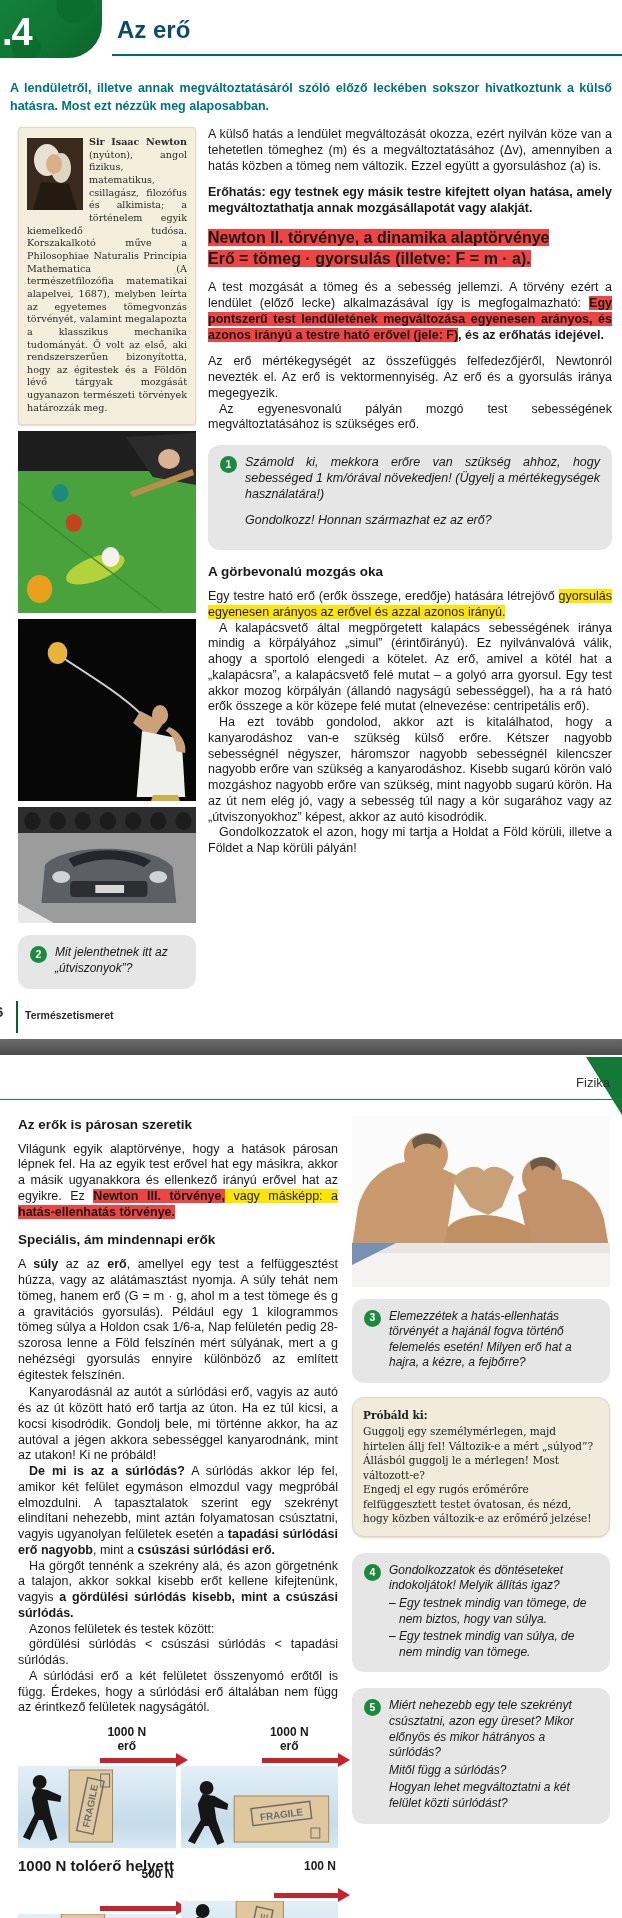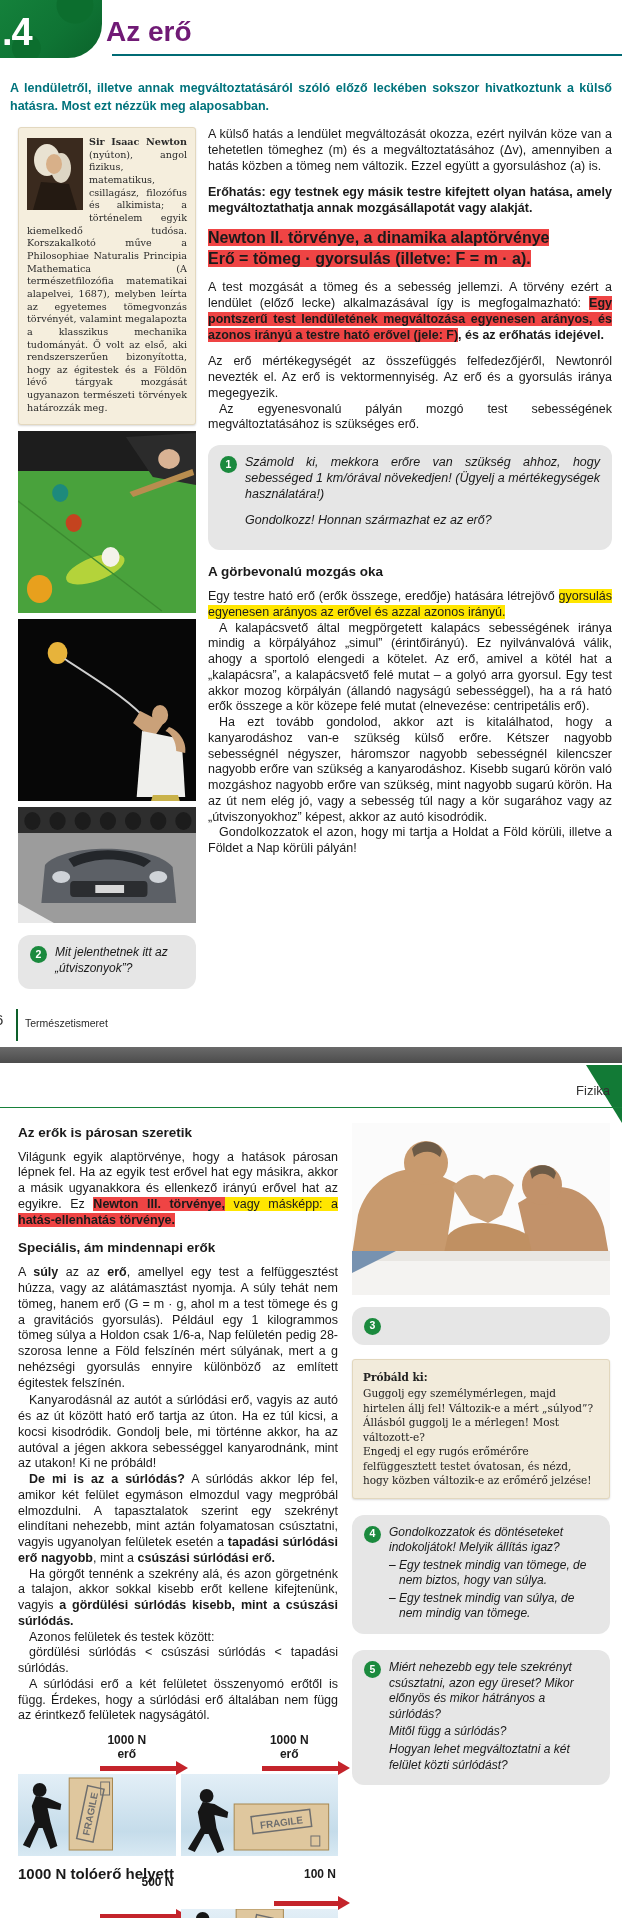"Az erő" .p1-title { color: #701a75 -> #0c4a6e; font-size: 28px -> 24px; left: 106px -> 117px }
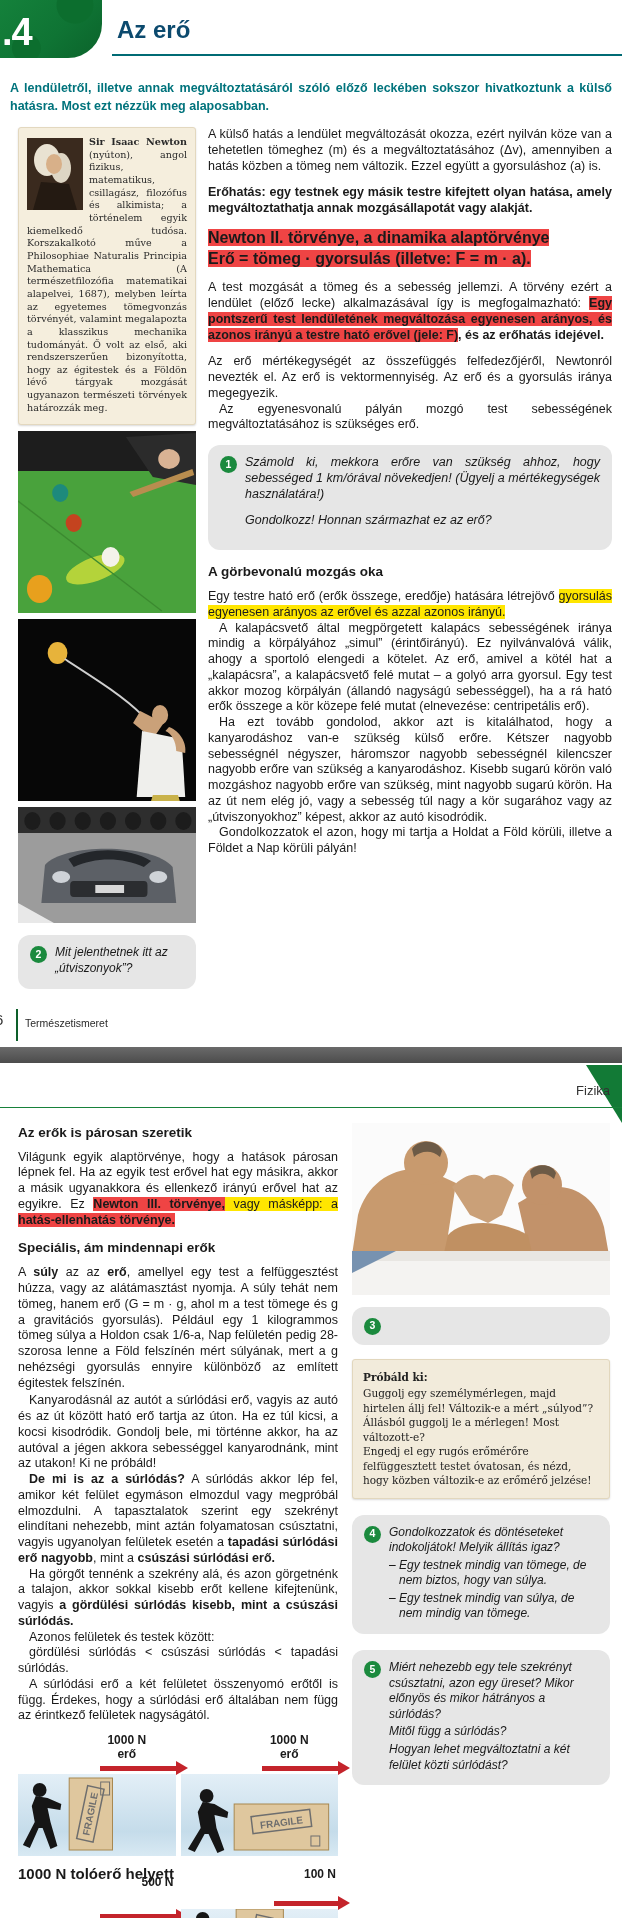"Természetismeret" .pfooter { font-weight: none -> bold; margin: 20px 0 0 0 -> 12px 0 0 0 }
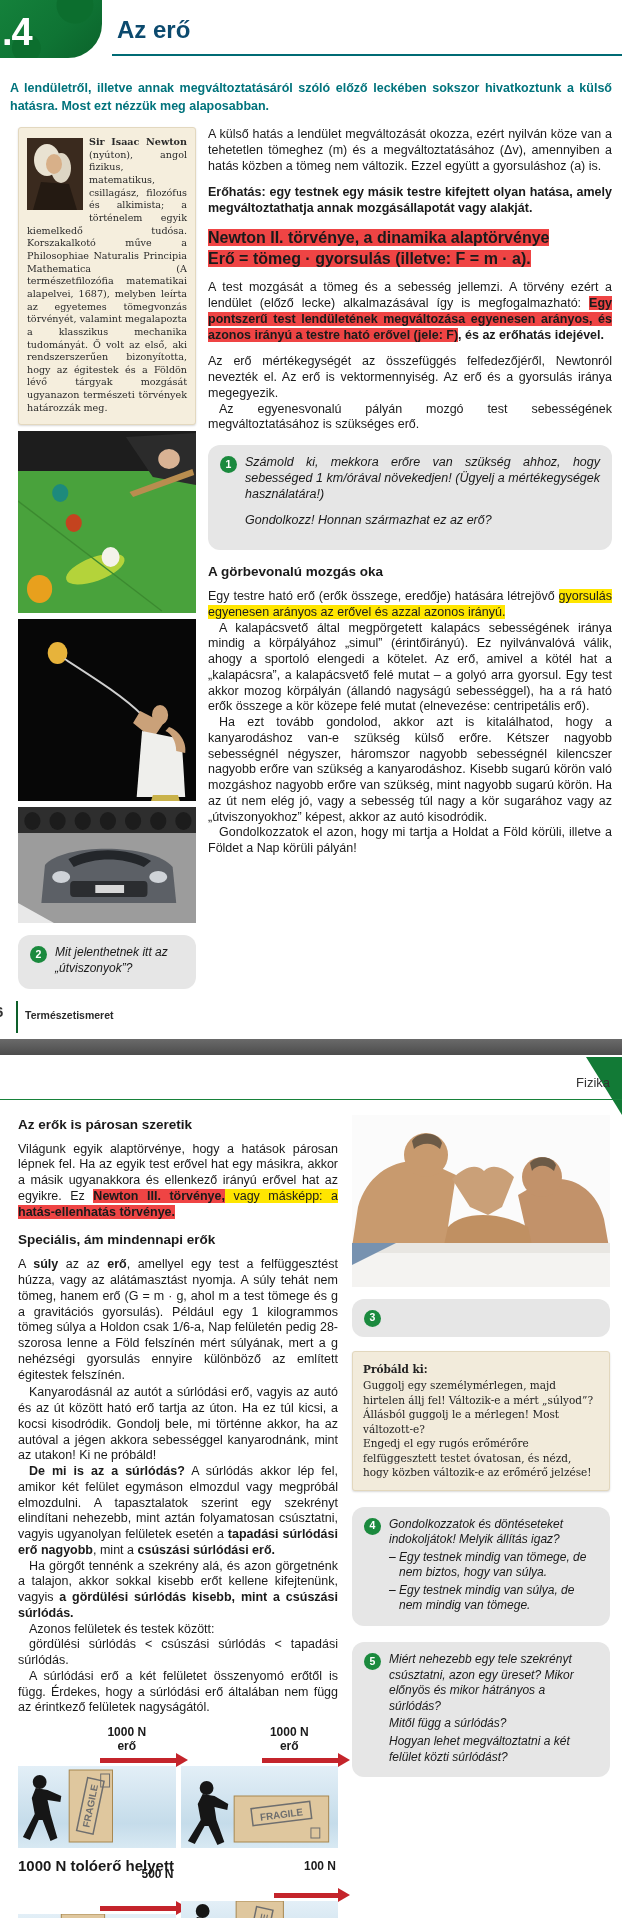"Elemezzétek a hatás-ellenhatás törvényét" div.tbody { html: none -> <div> <p>Elemezzétek a hatás-ellenhatás törvényét a hajánál fogva történő felemelés esetén! Milyen erő hat a hajra, a kézre, a fejbőrre?</p> </div> }
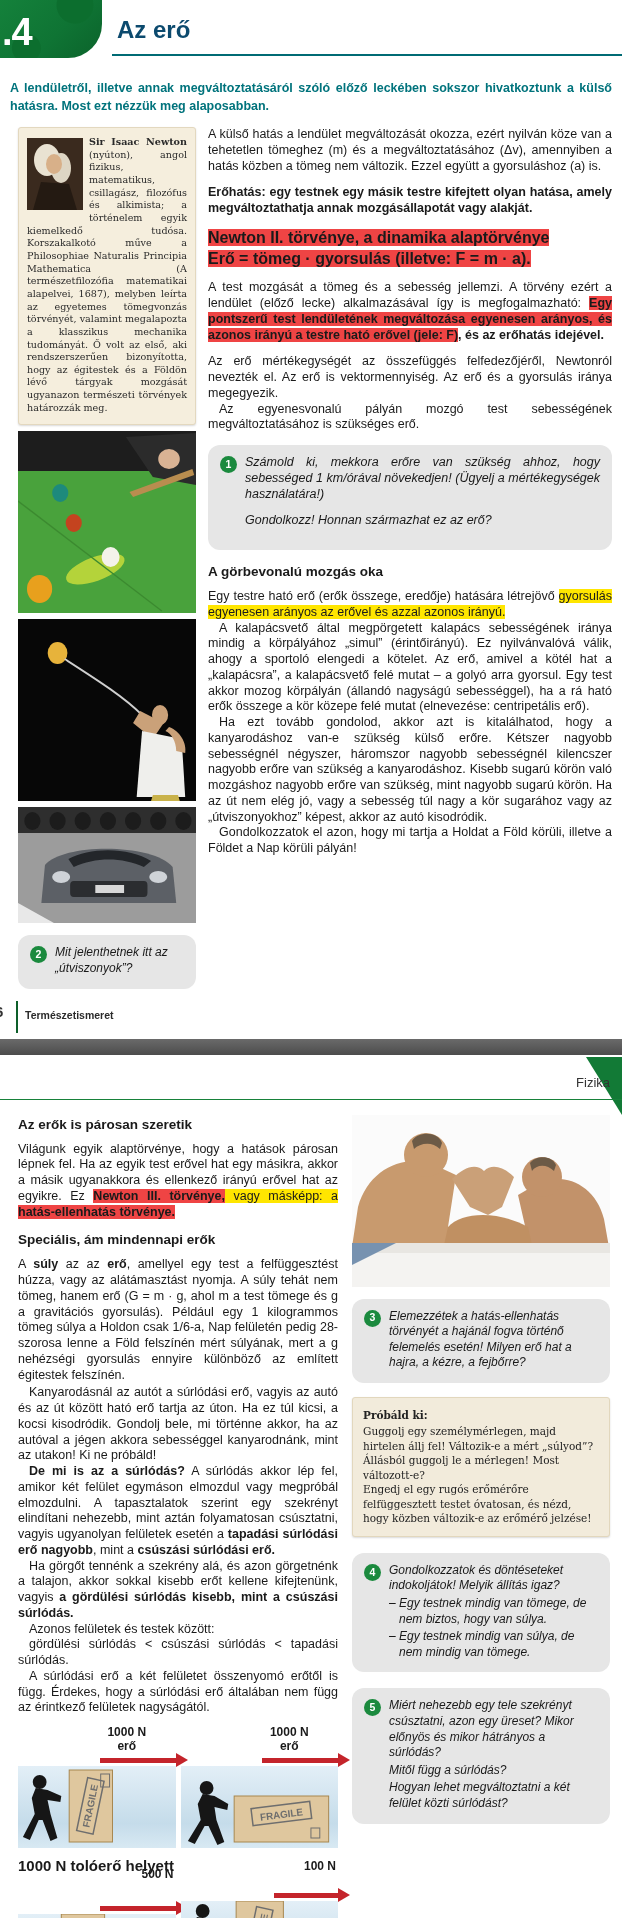"Próbáld ki:" .probald { border-radius: 3px -> 12px }
